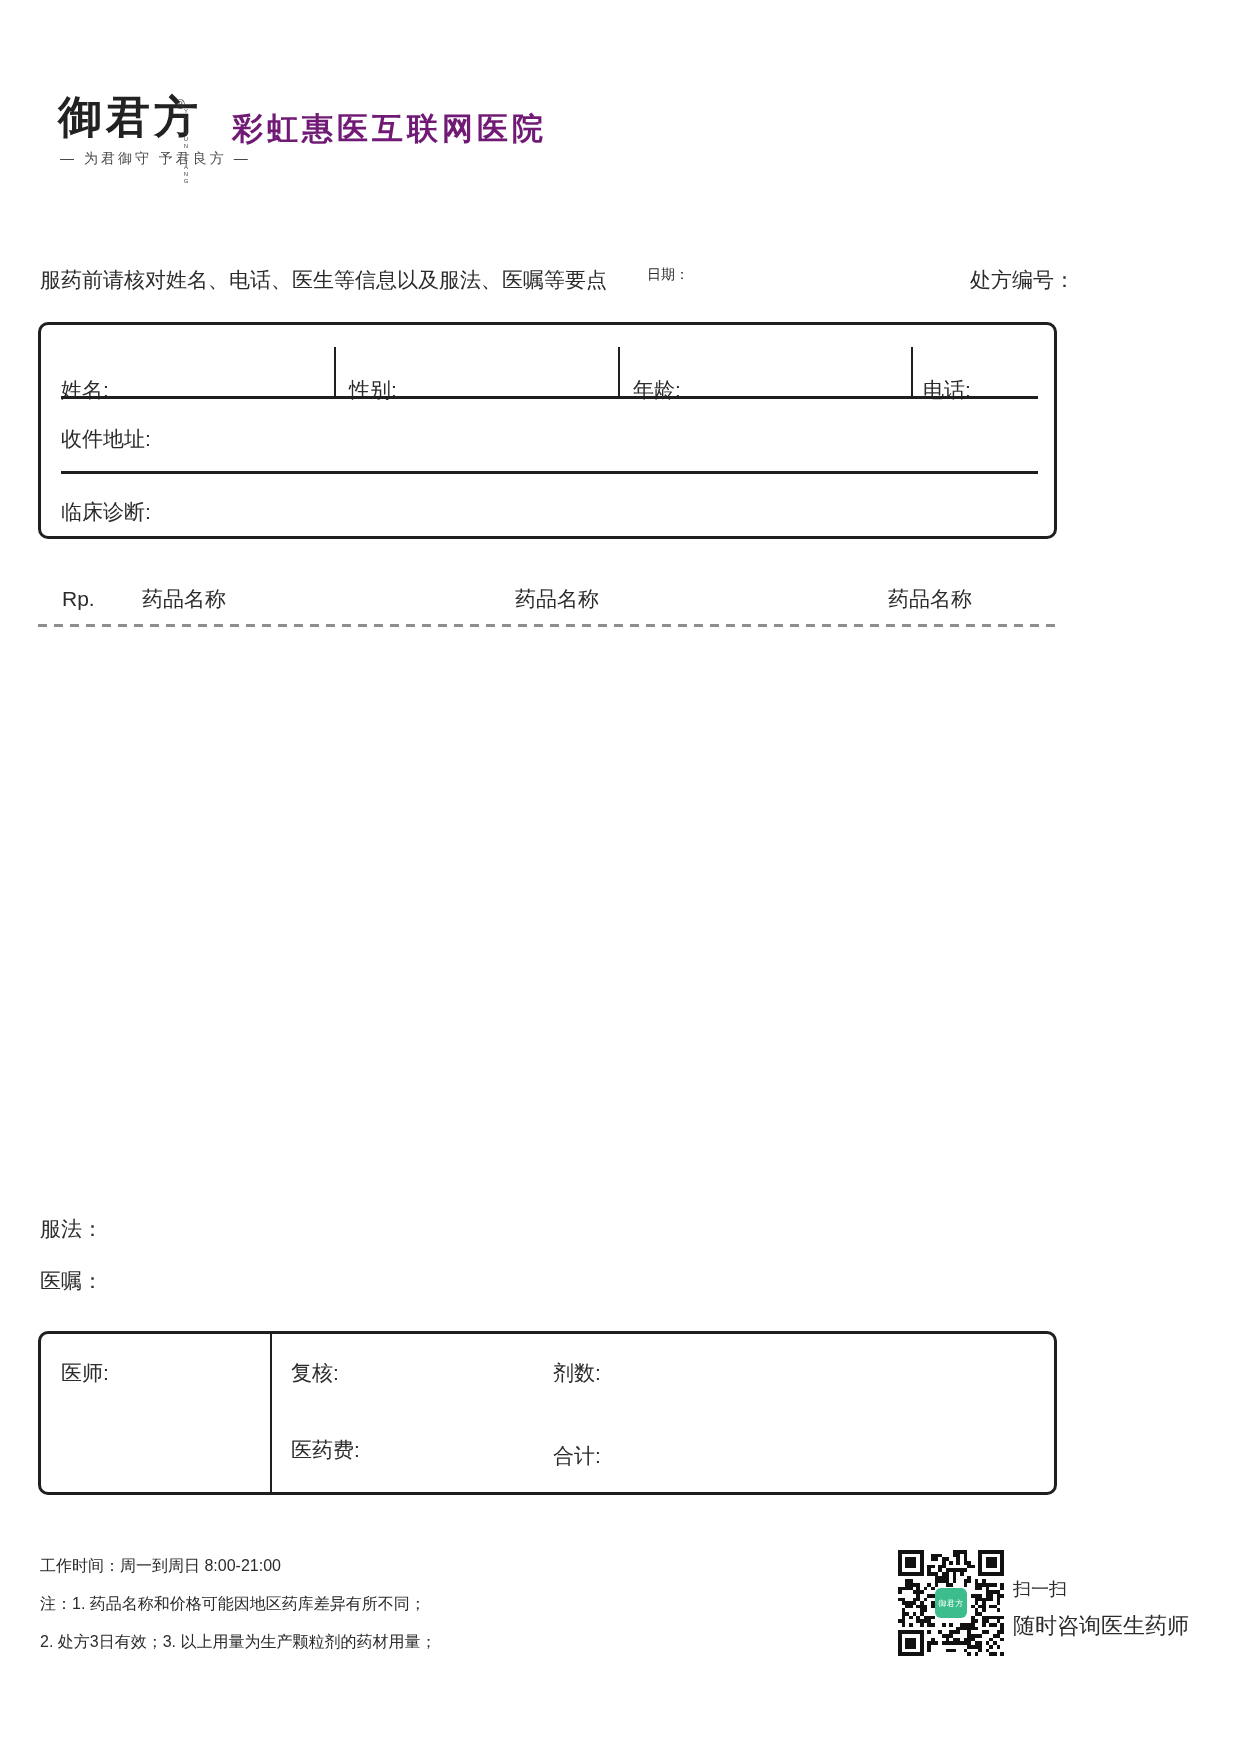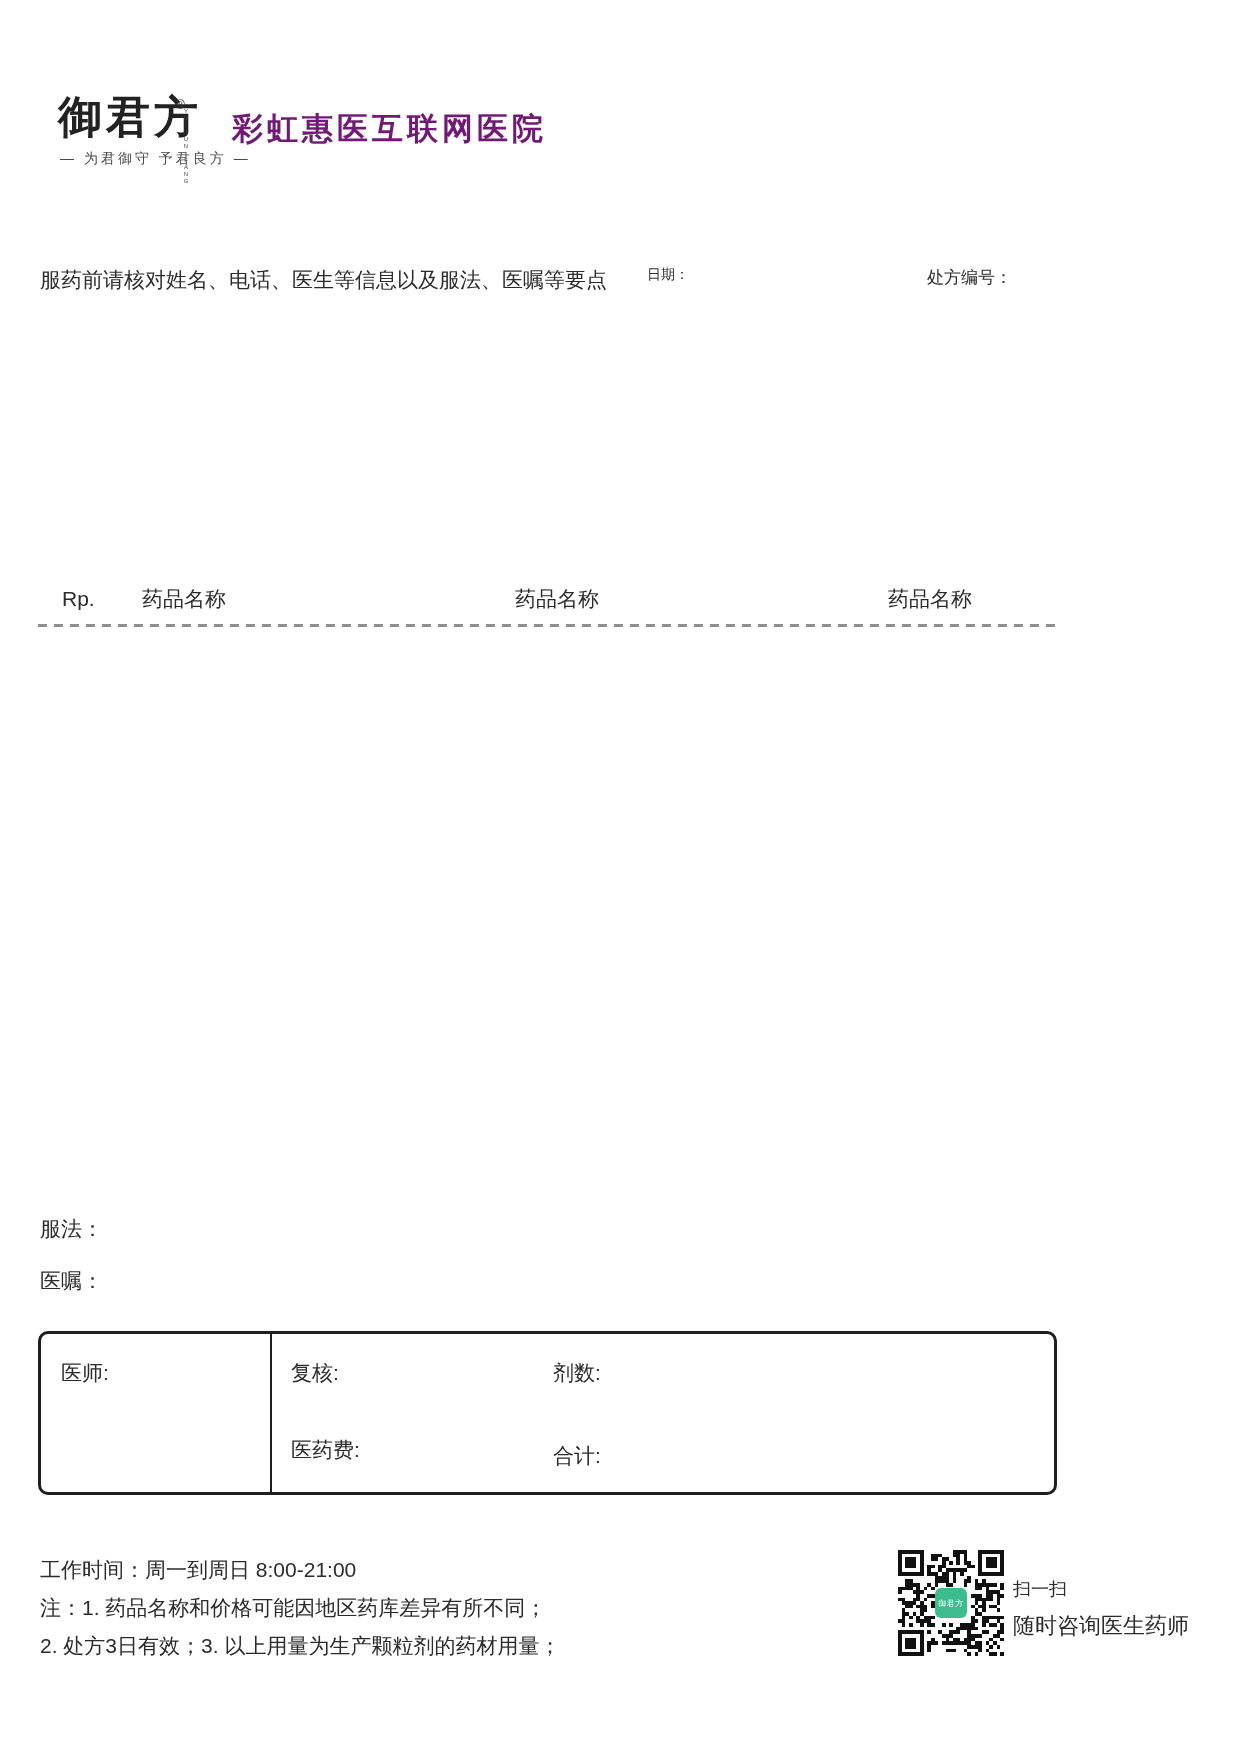"处方编号：" .rxno-label { font-size: 17px -> 21px; left: 927px -> 970px }
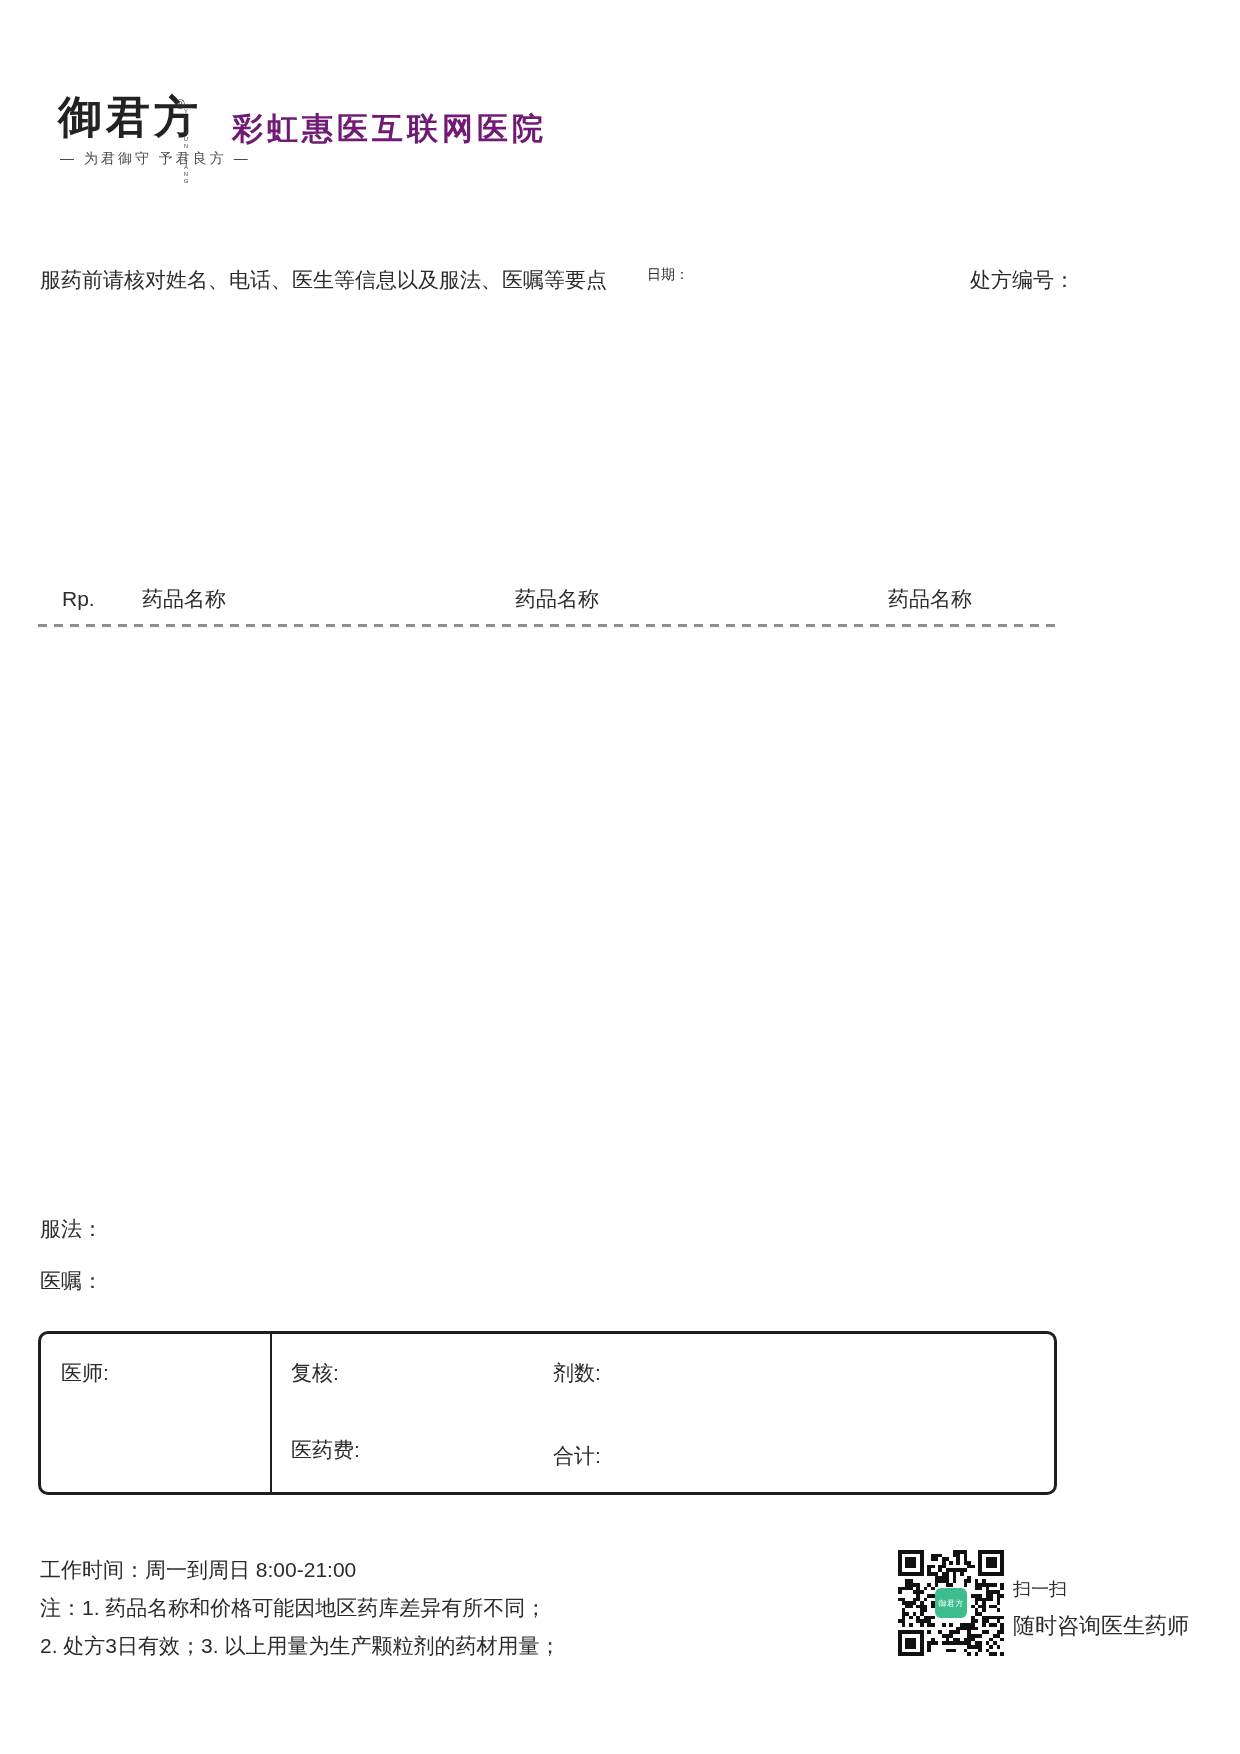"姓名:" div.abs { html: none -> <div> <div>姓名:</div> <div>性别:</div> <div>年龄:</div> <div>电话:</div> <div></div> <div></div> <div></div> <div></div> <div>收件地址:</div> <div></div> <div>临床诊断:</div> </div> }
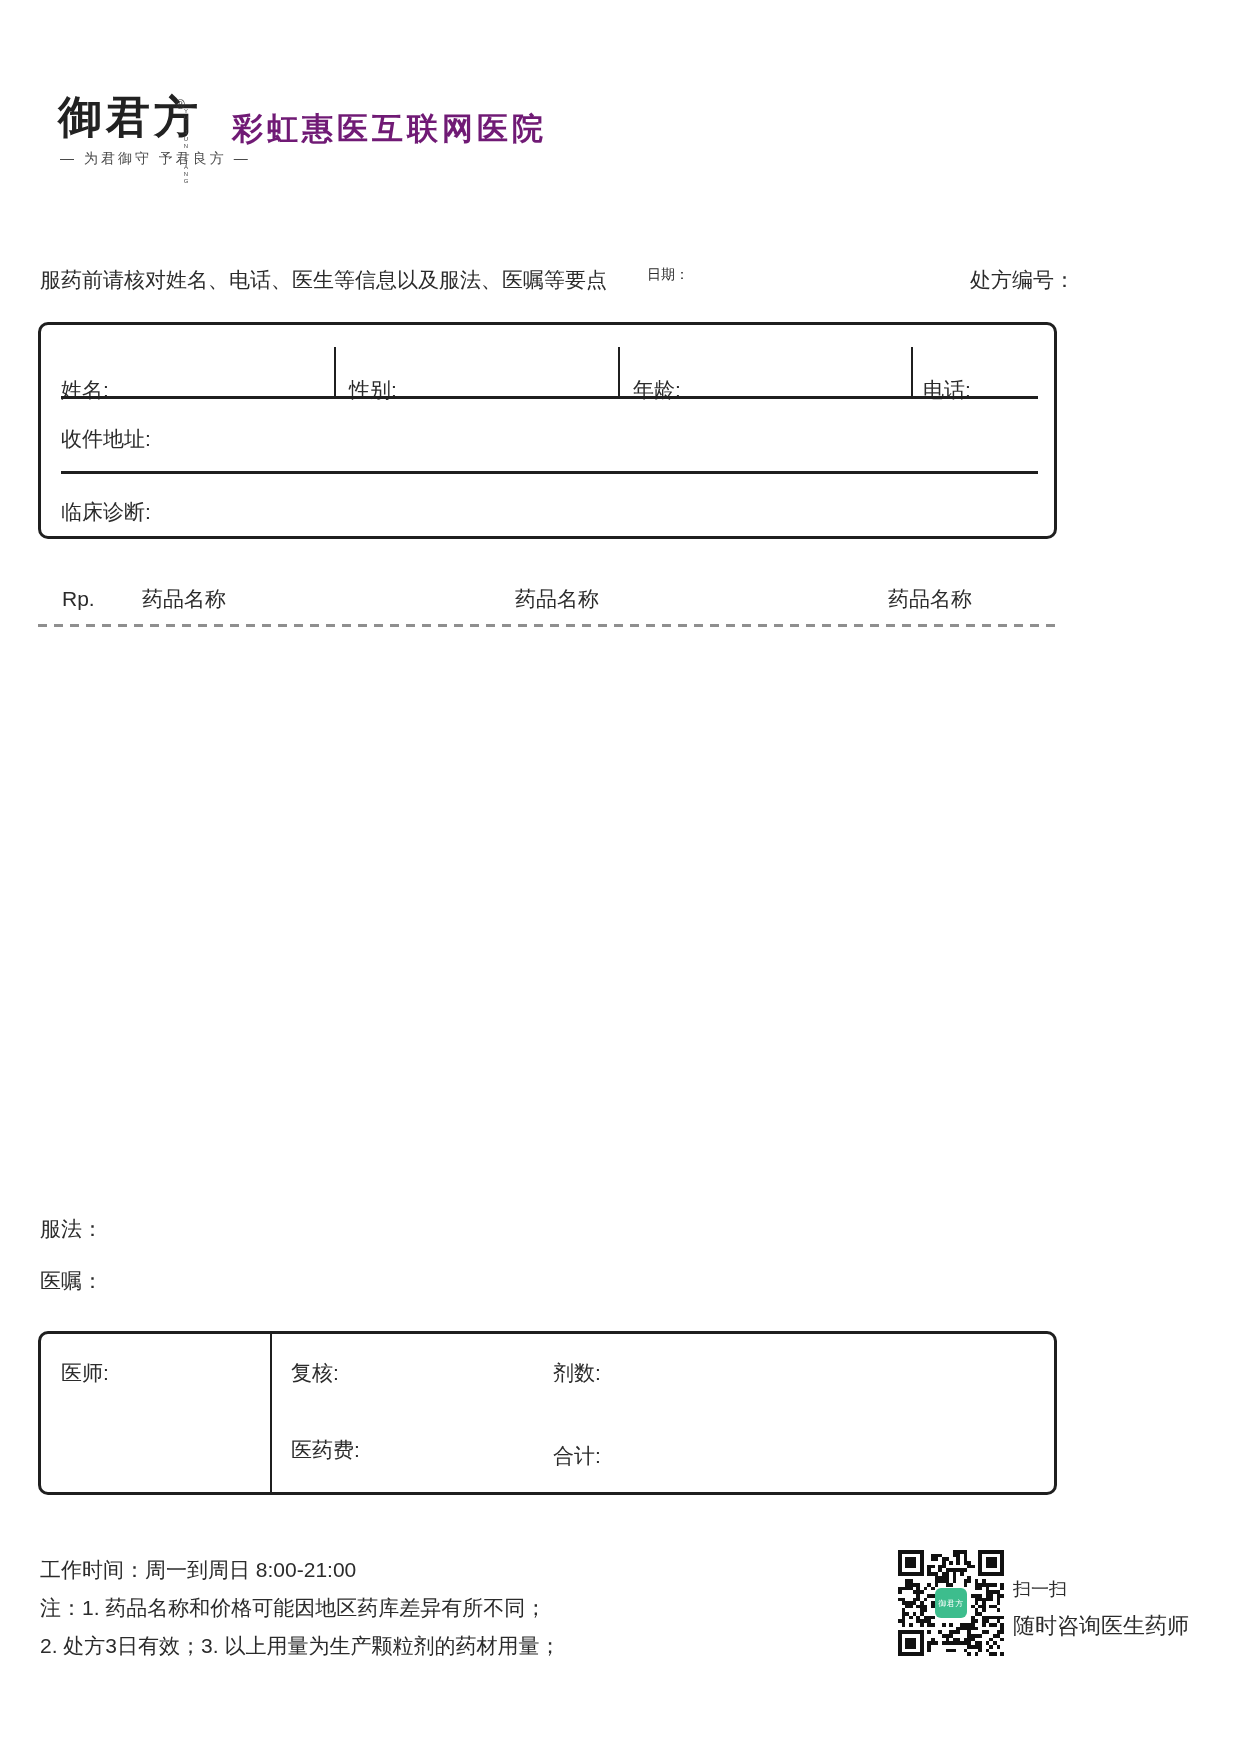"工作时间：周一到周日 8:00-21:00" .foot { font-size: 21px -> 16px }
